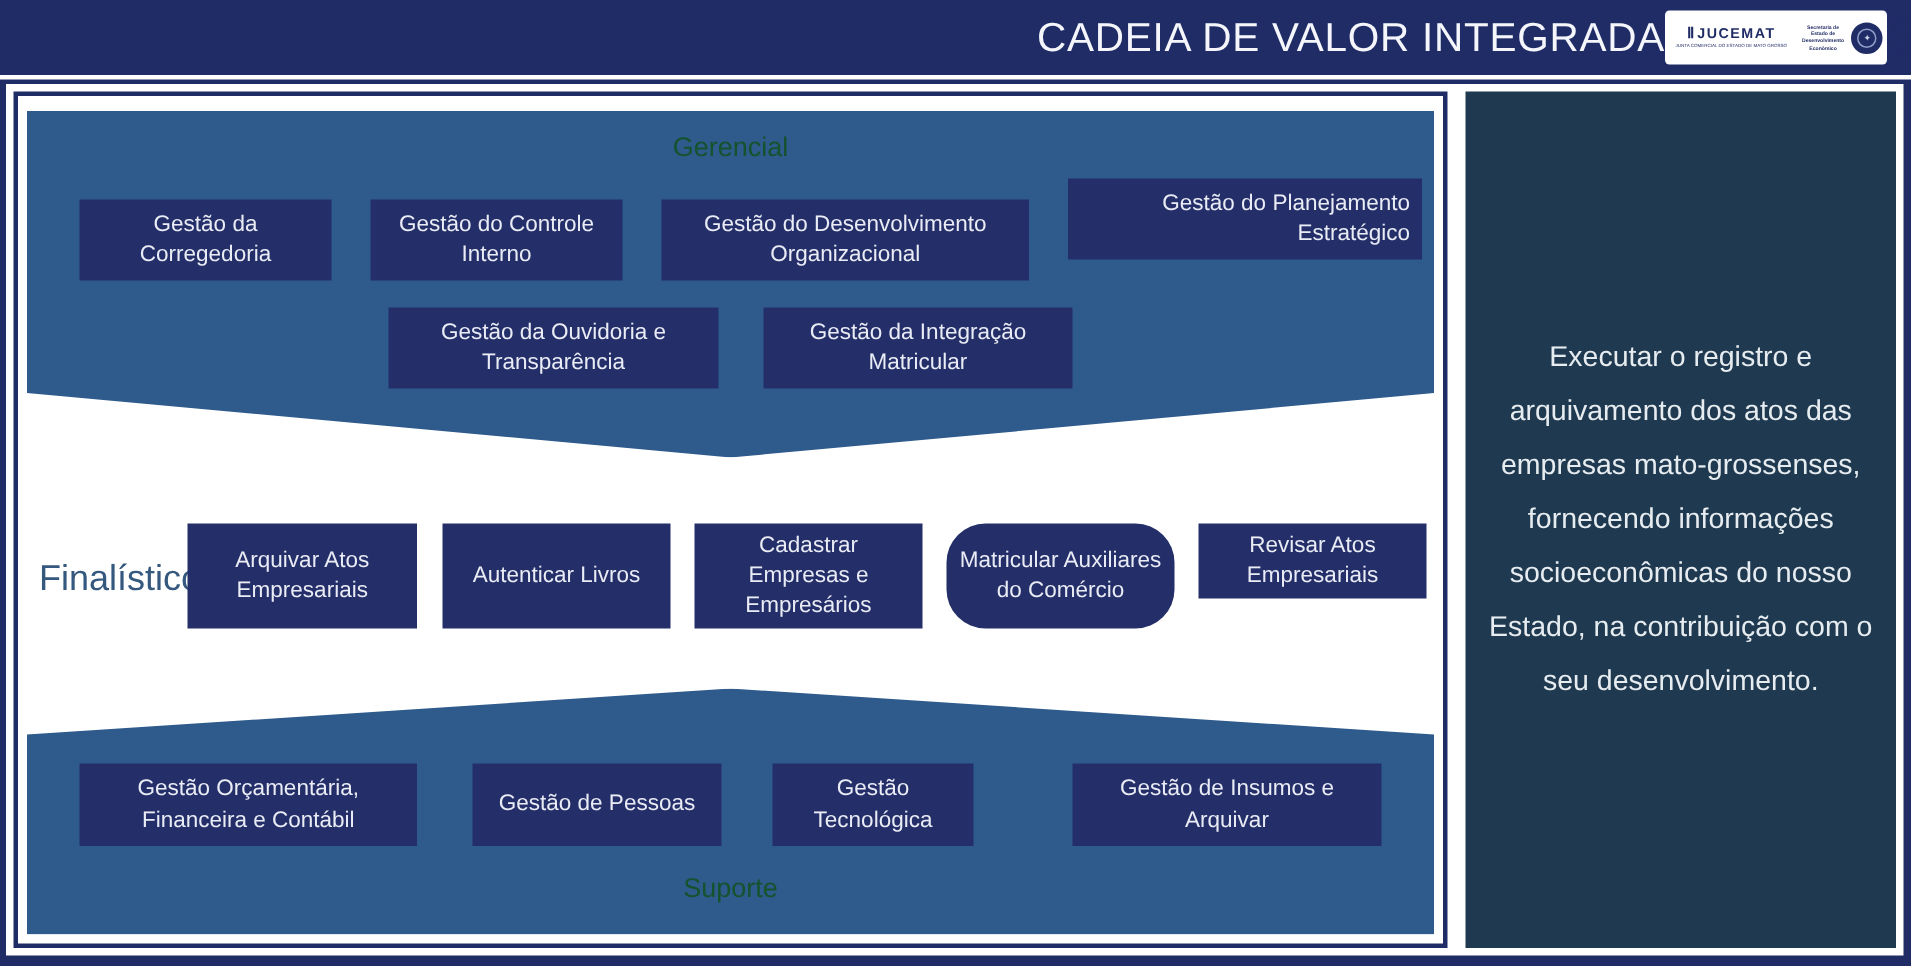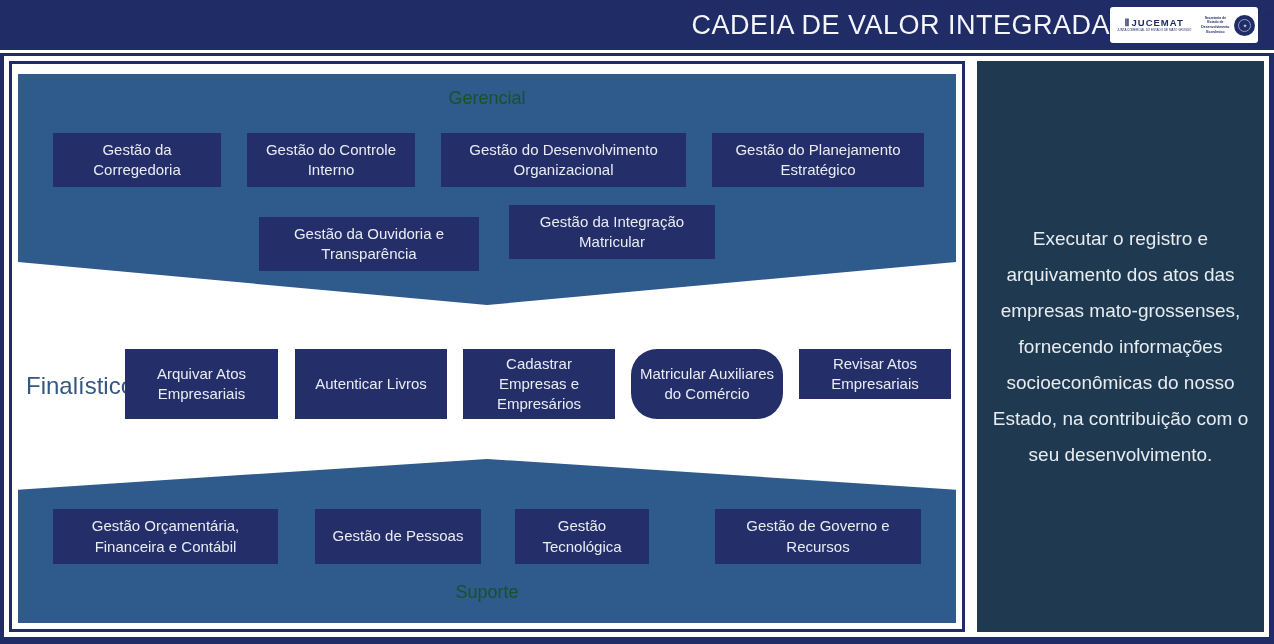"Gestão do Planejamento Estratégico" .g4 { text-align: none -> right; top: 63px -> 49px; width: 212px -> 236px }
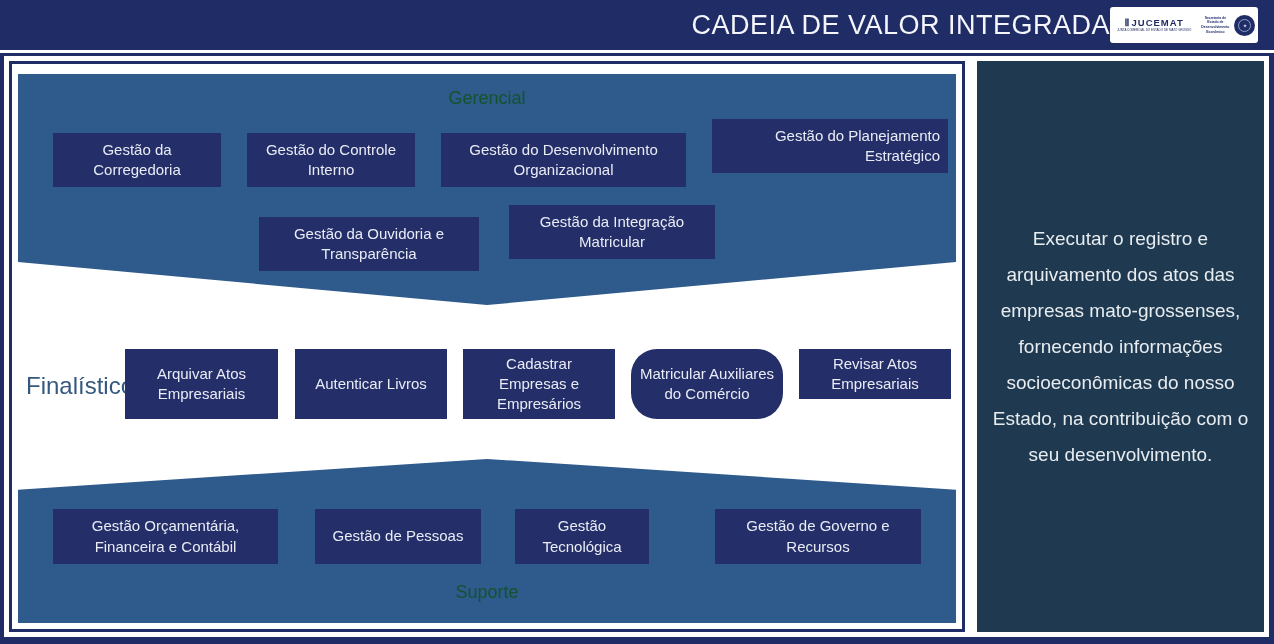"Gestão da Ouvidoria e Transparência" .g5 { top: 147px -> 135px }
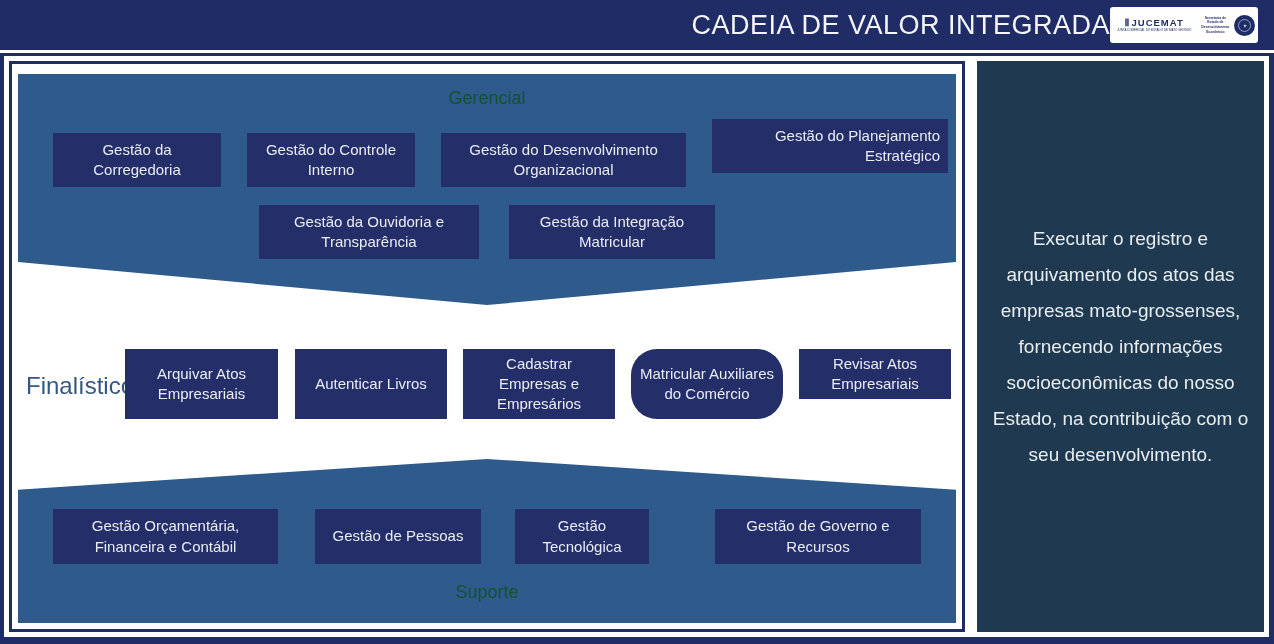"Gestão de Governo e Recursos" div.vbox { text: Governo e Recursos -> Insumos e Arquivar }
